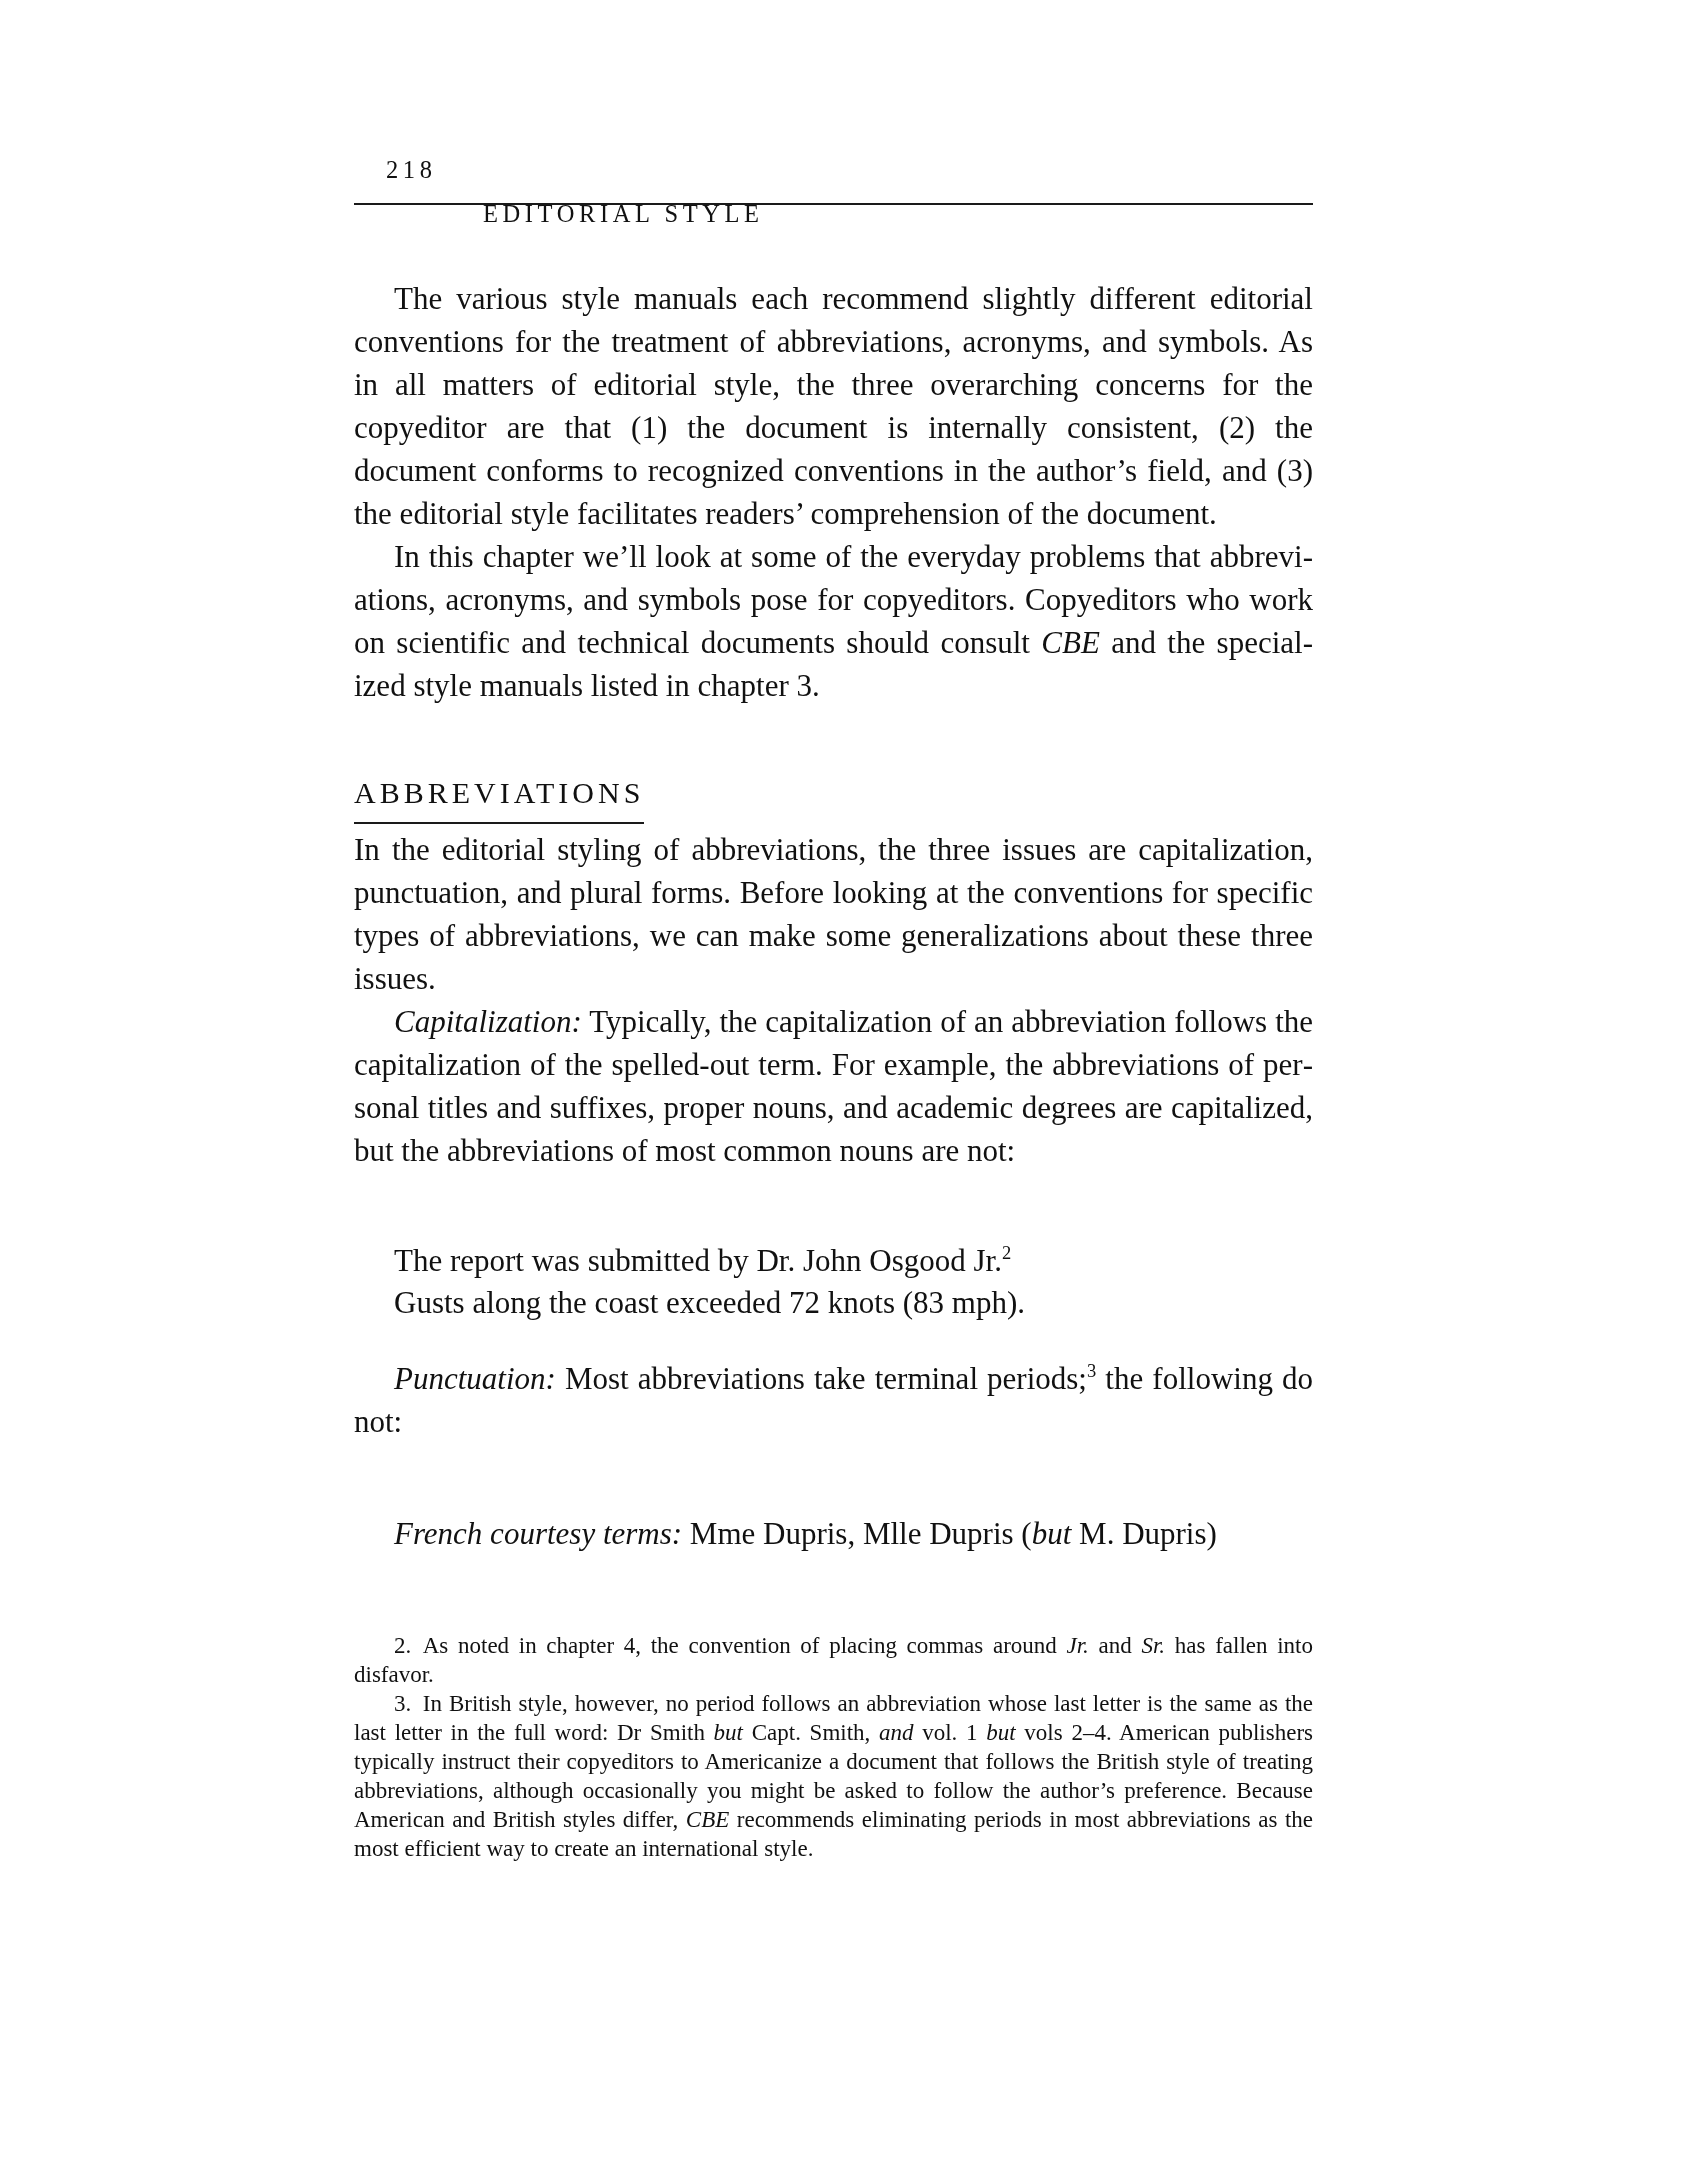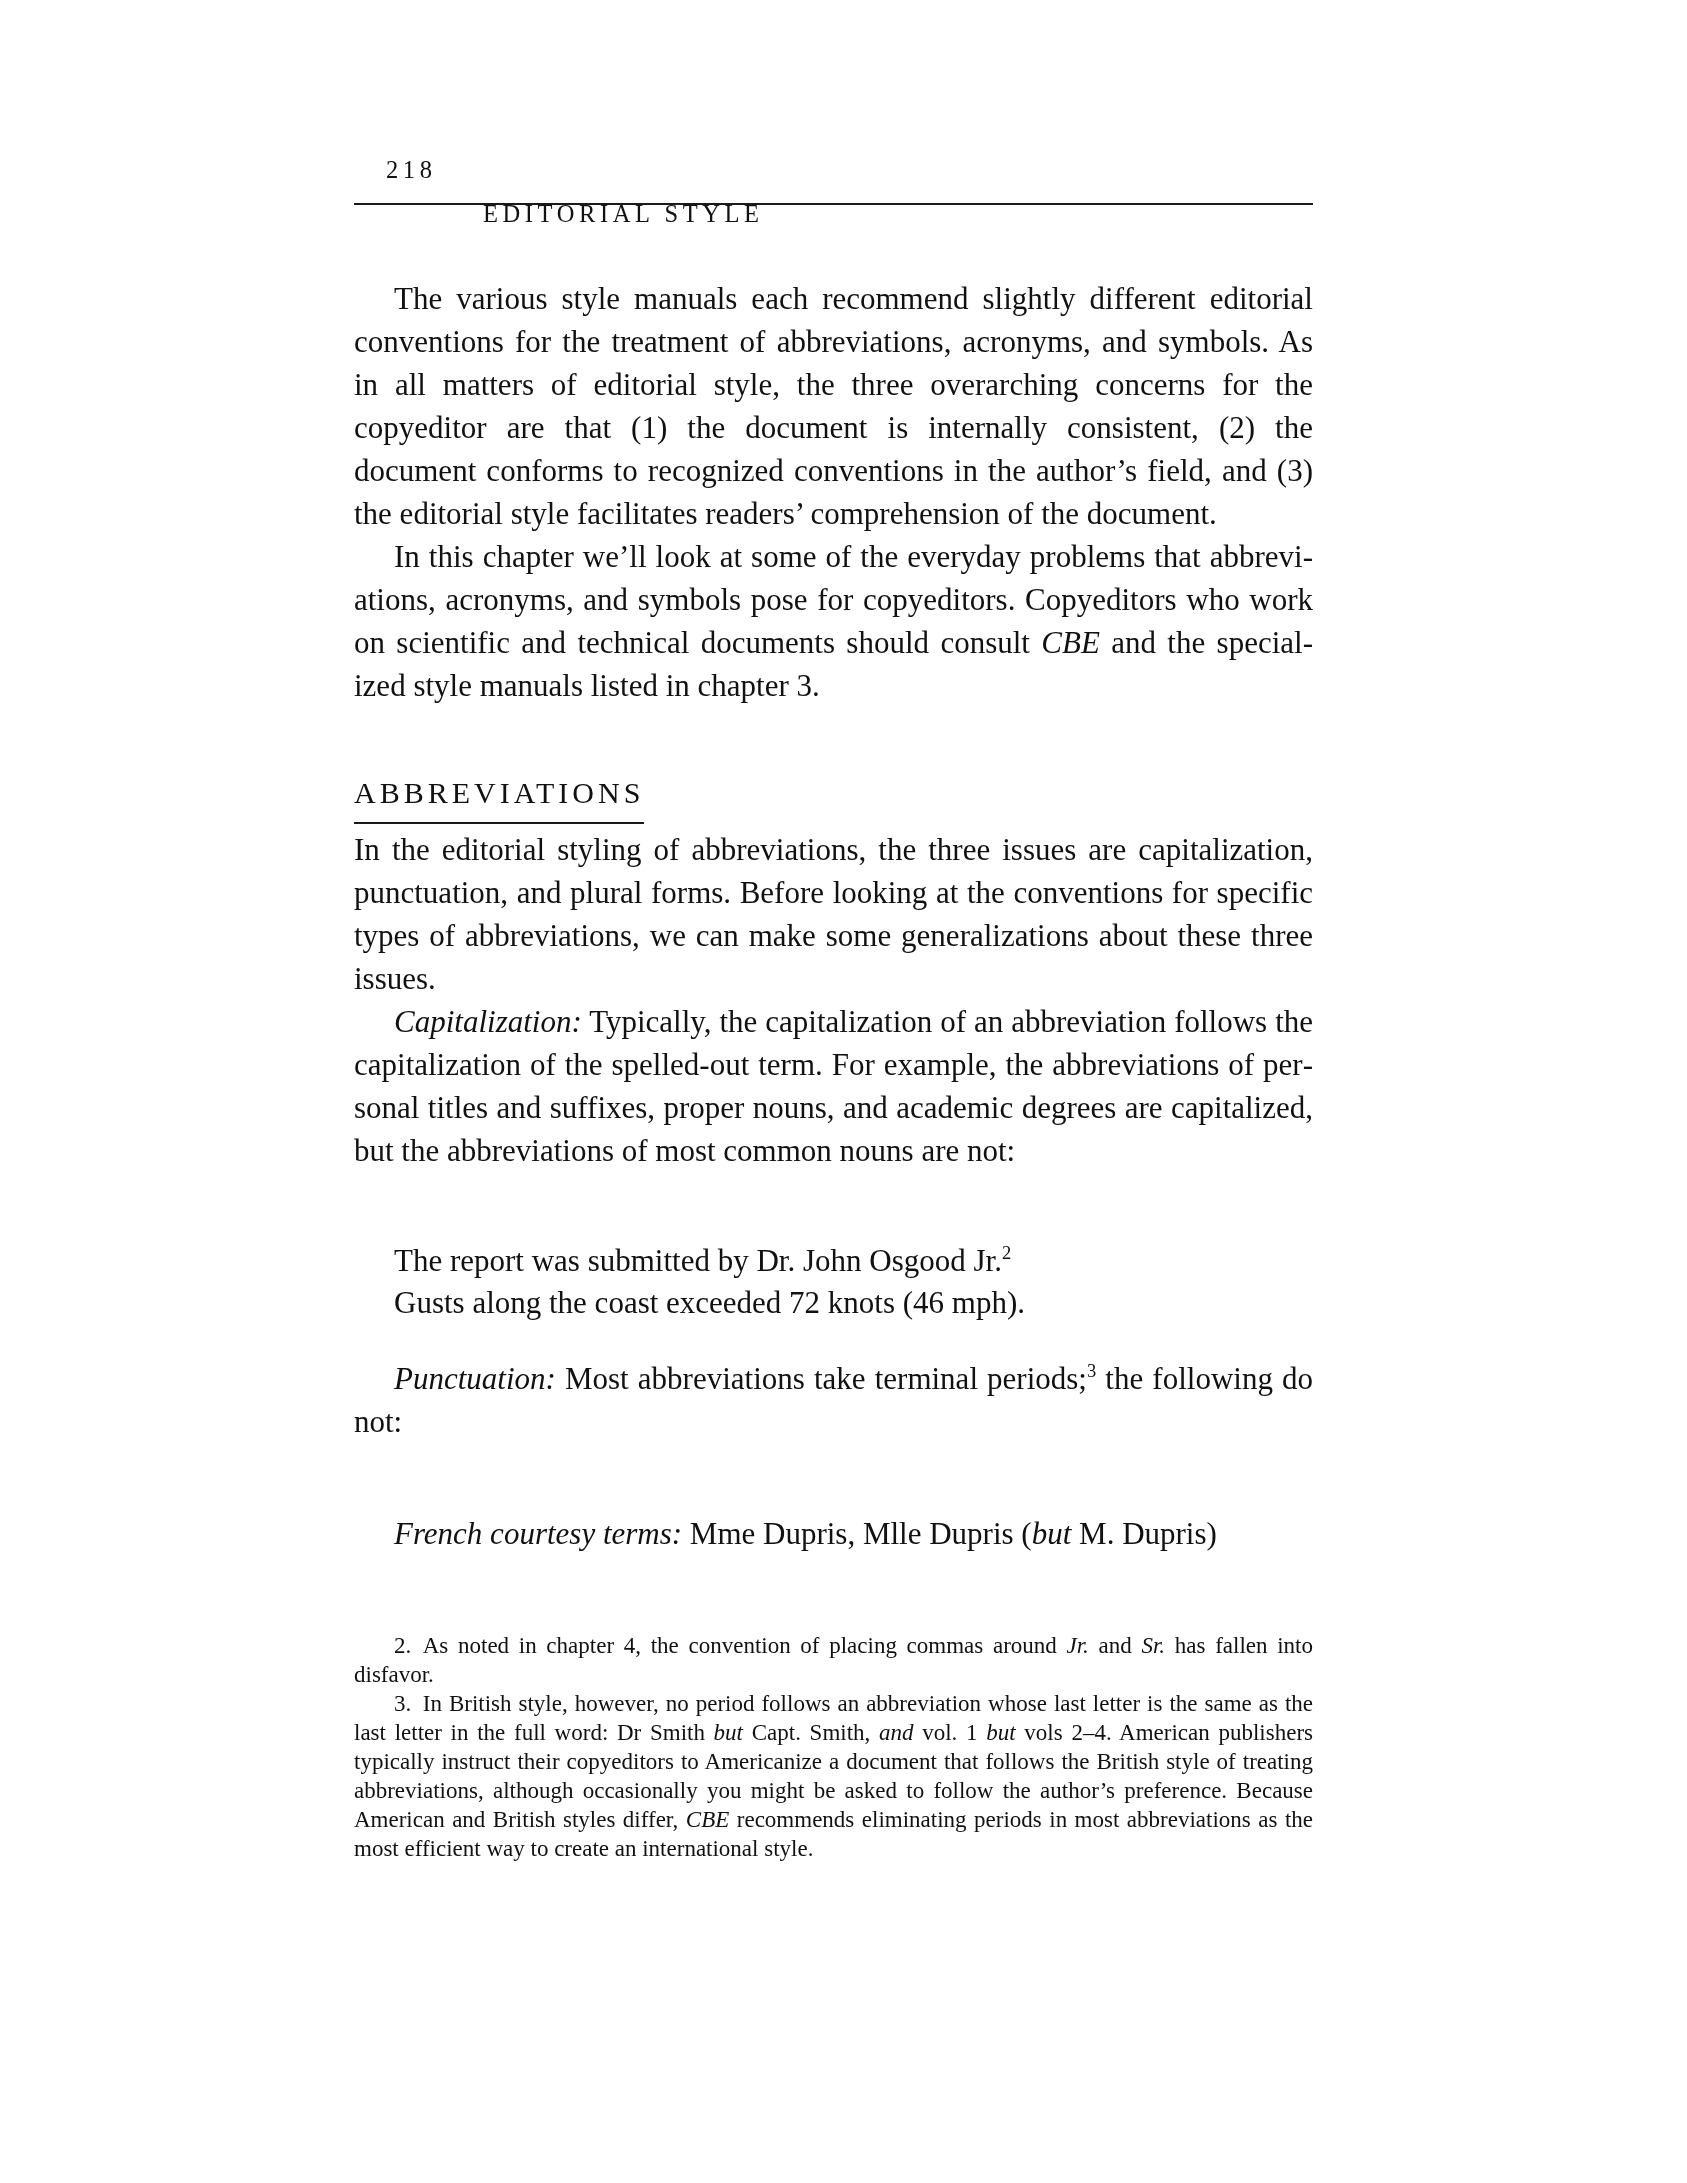"Gusts along the coast exceeded" span { text: 46 -> 83 }
